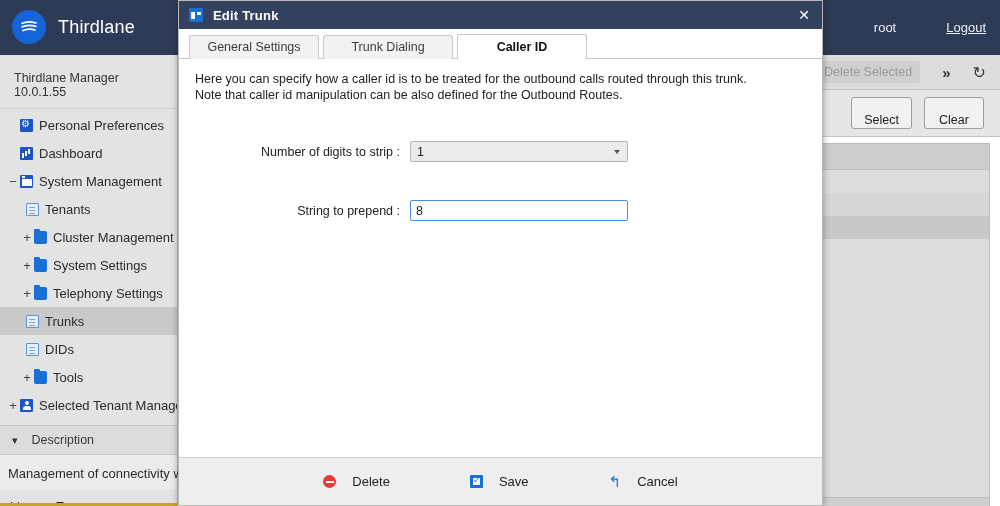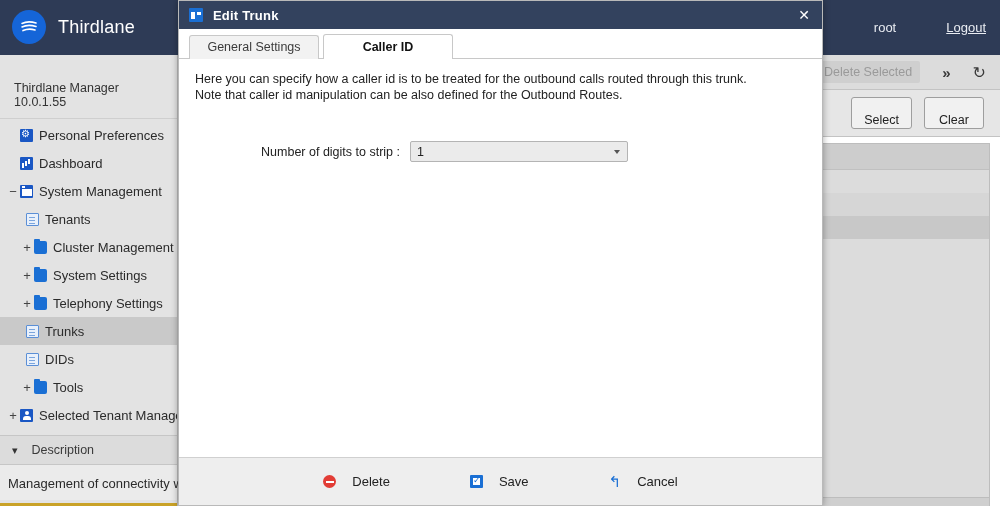"Trunk Dialing" div.tab { html: none -> <div>Trunk Dialing</div> }
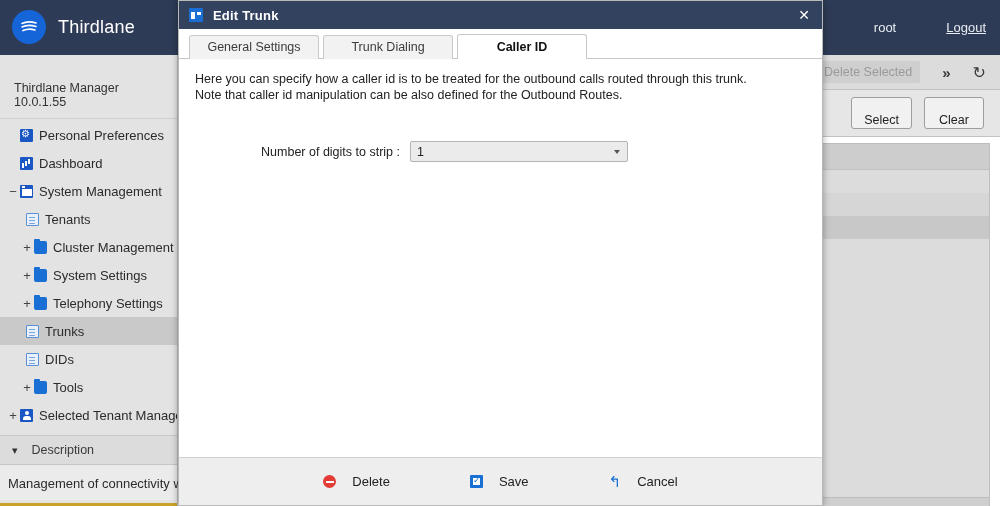"Thirdlane Manager 10.0.1.55" .side-version { padding: 26px 12px 9px 14px -> 16px 12px 9px 14px }
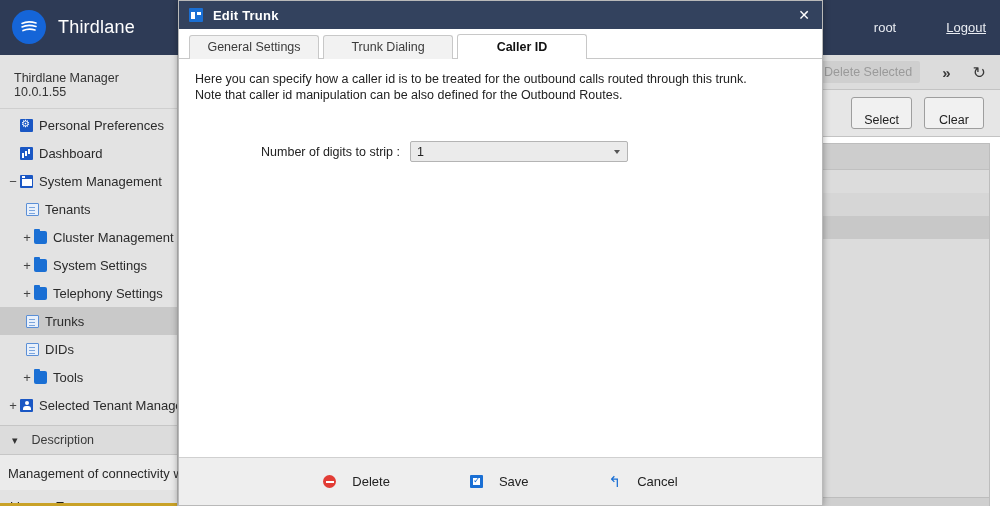"String to prepend :" div.frow { html: none -> <div> <div>String to prepend :</div> <input> </div> }
